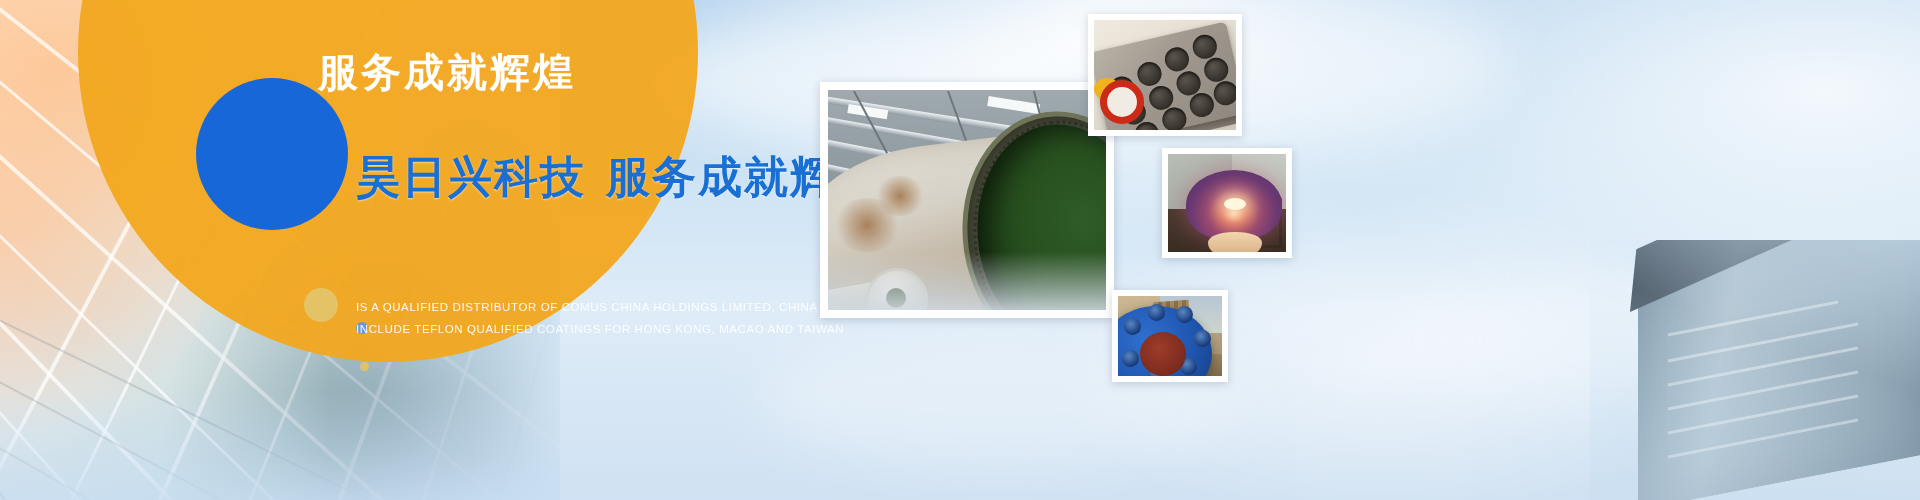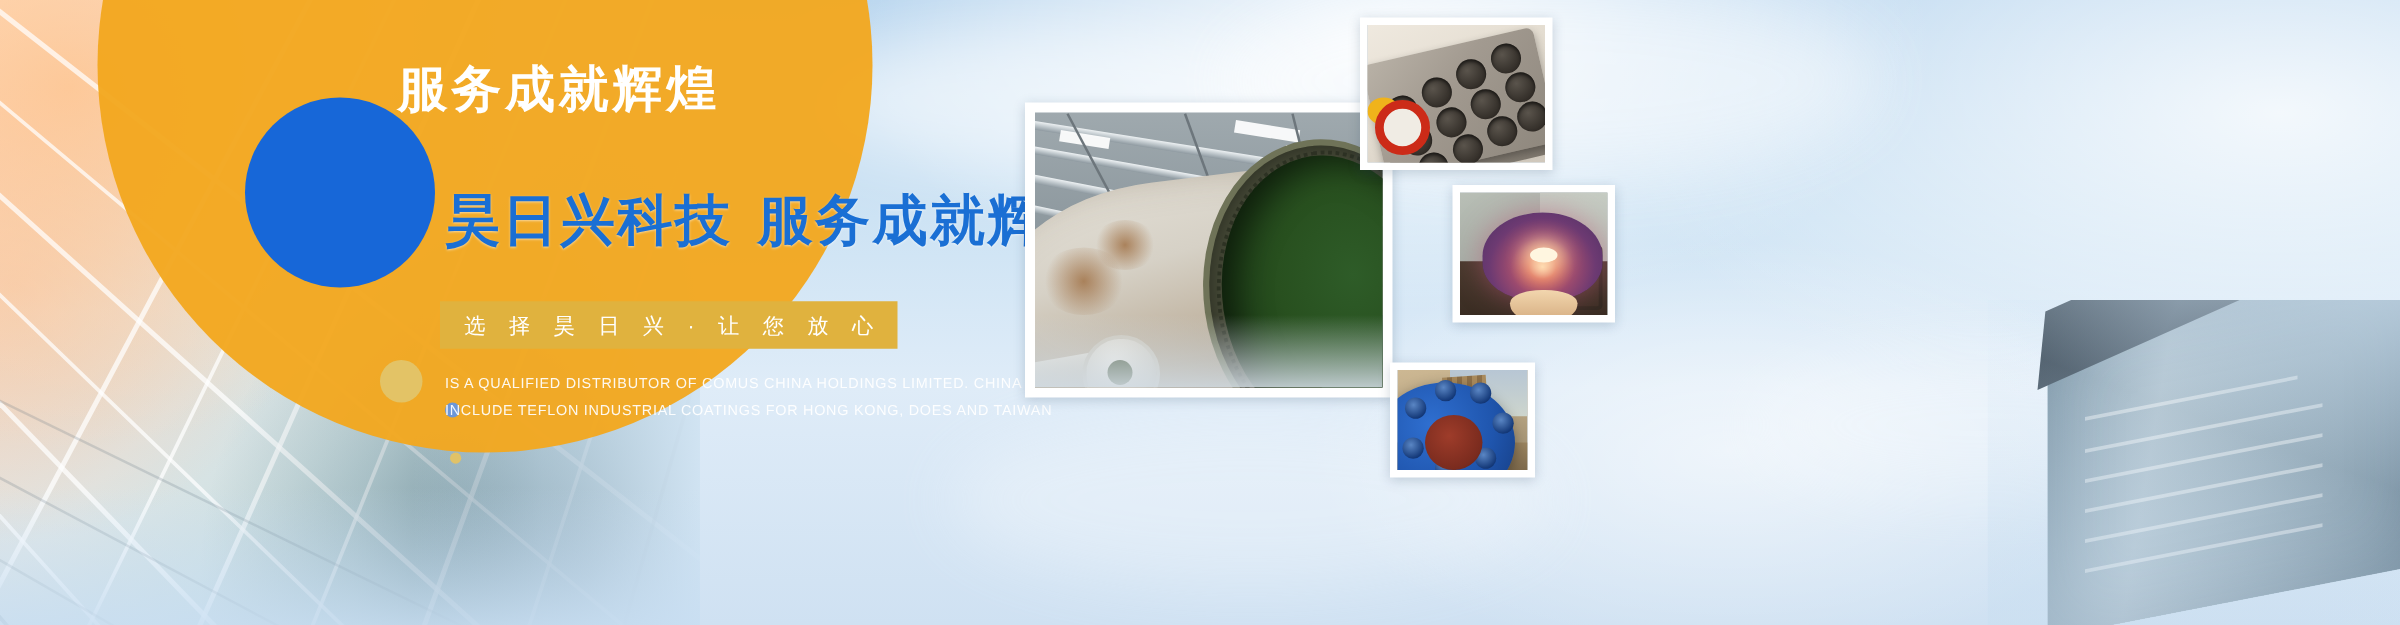"选 择 昊 日 兴" div.tagline { html: <div> <span>选 择 昊 日 兴 · 让 您 放 心</span> </div> -> none }
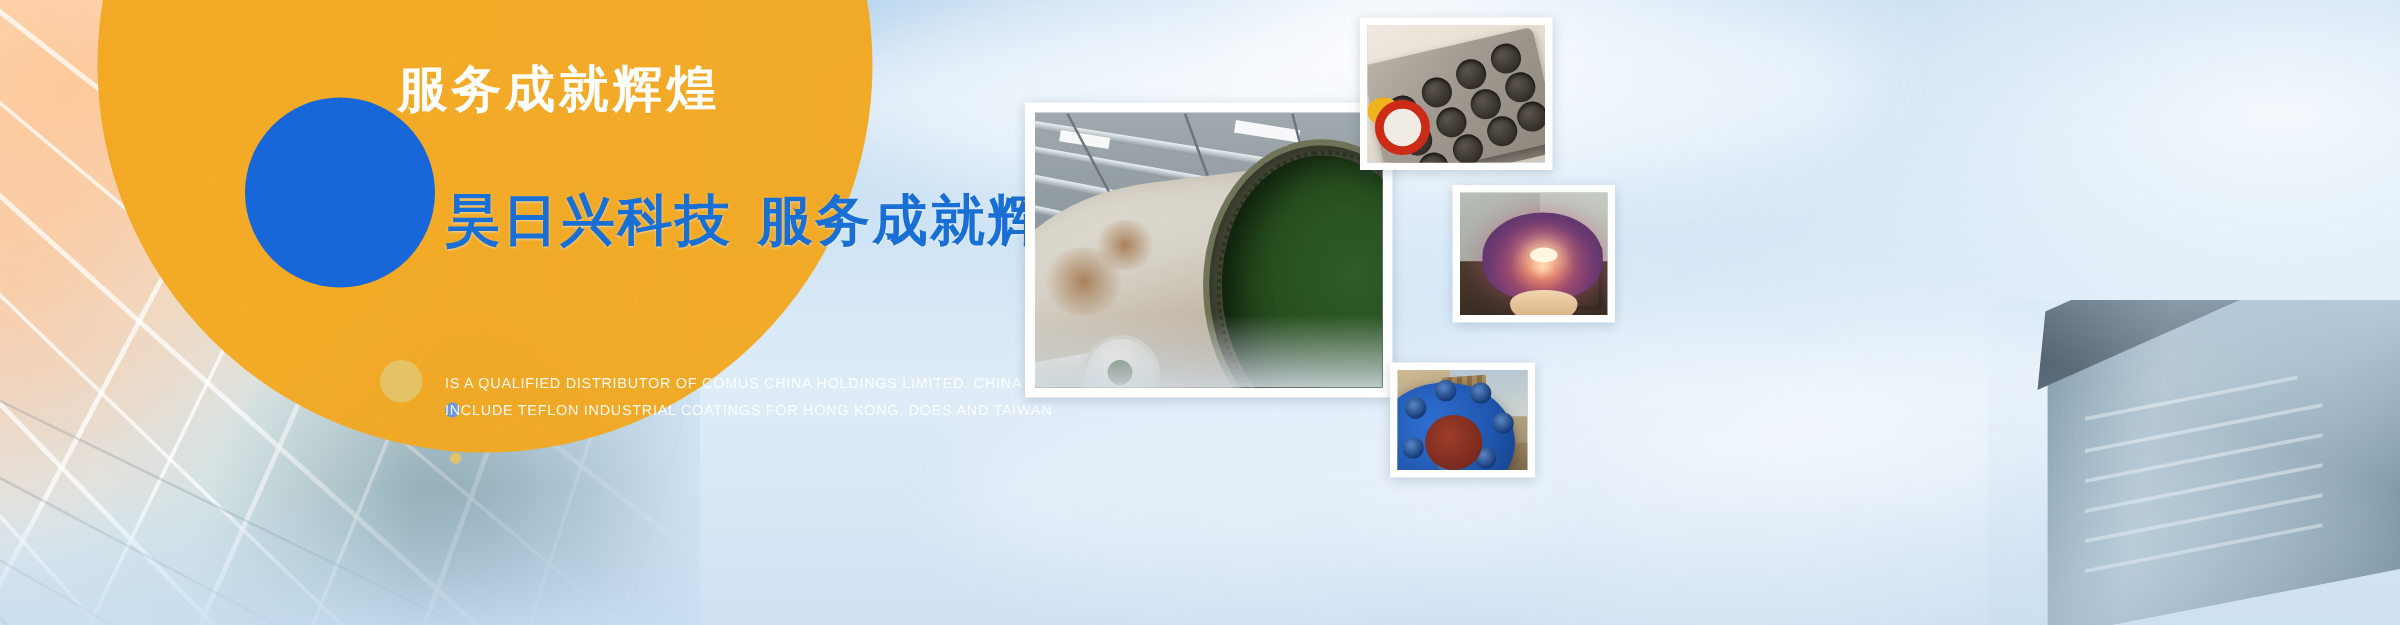"INCLUDE TEFLON INDUSTRIAL COATINGS FOR" div { text: INDUSTRIAL COATINGS FOR HONG KONG, DOES -> QUALIFIED COATINGS FOR HONG KONG, MACAO }
